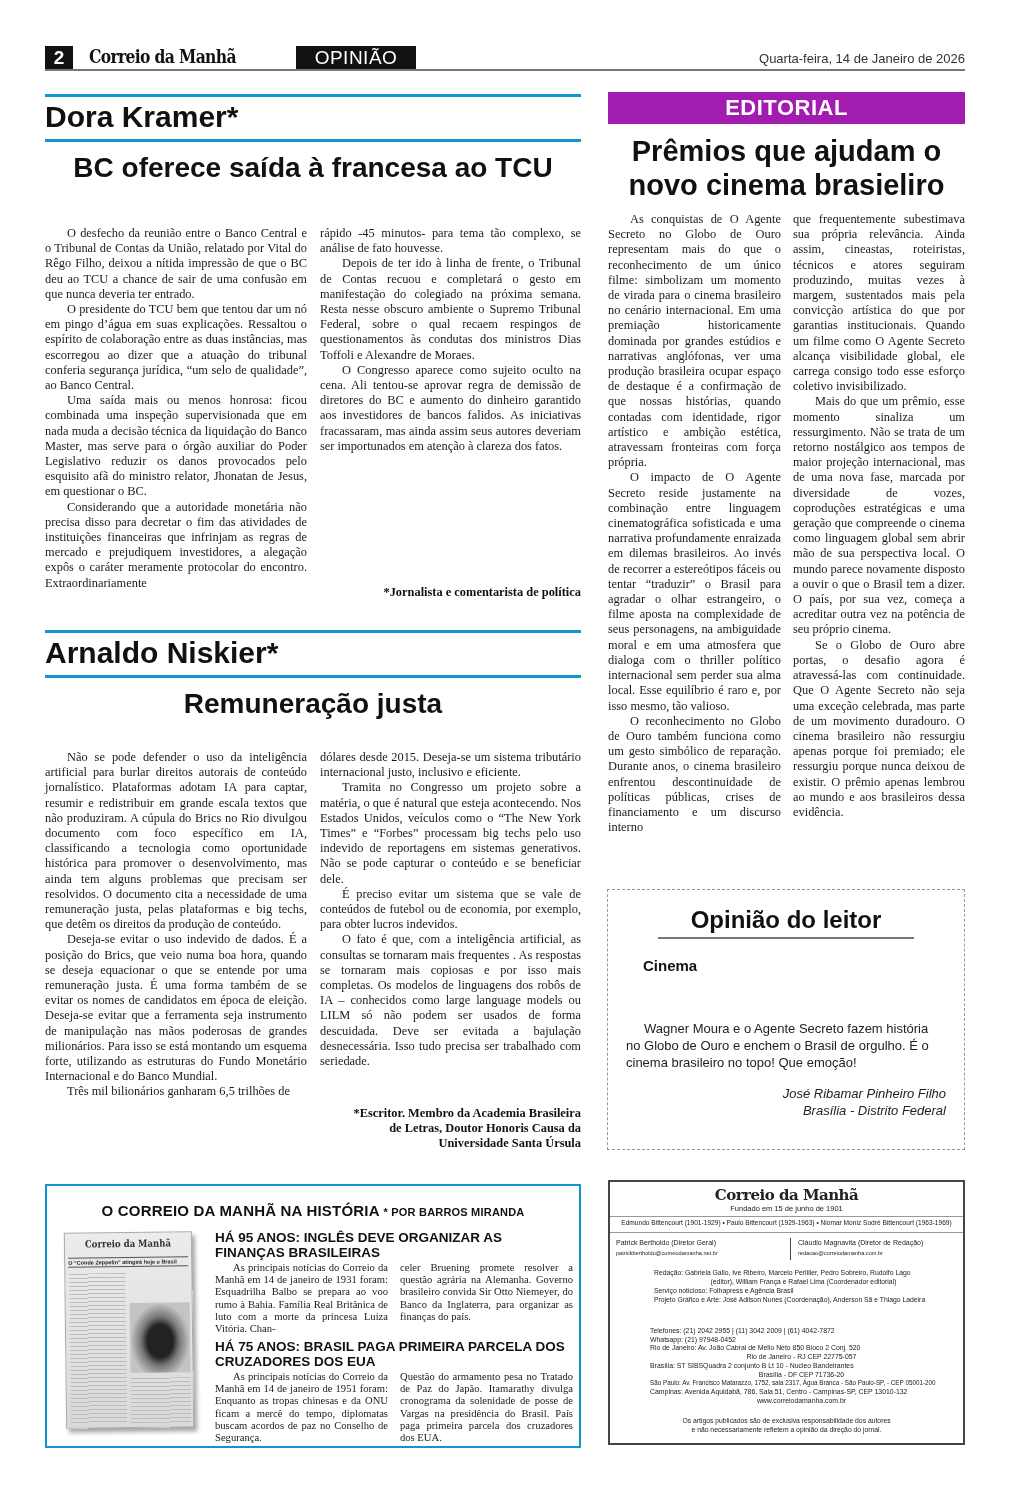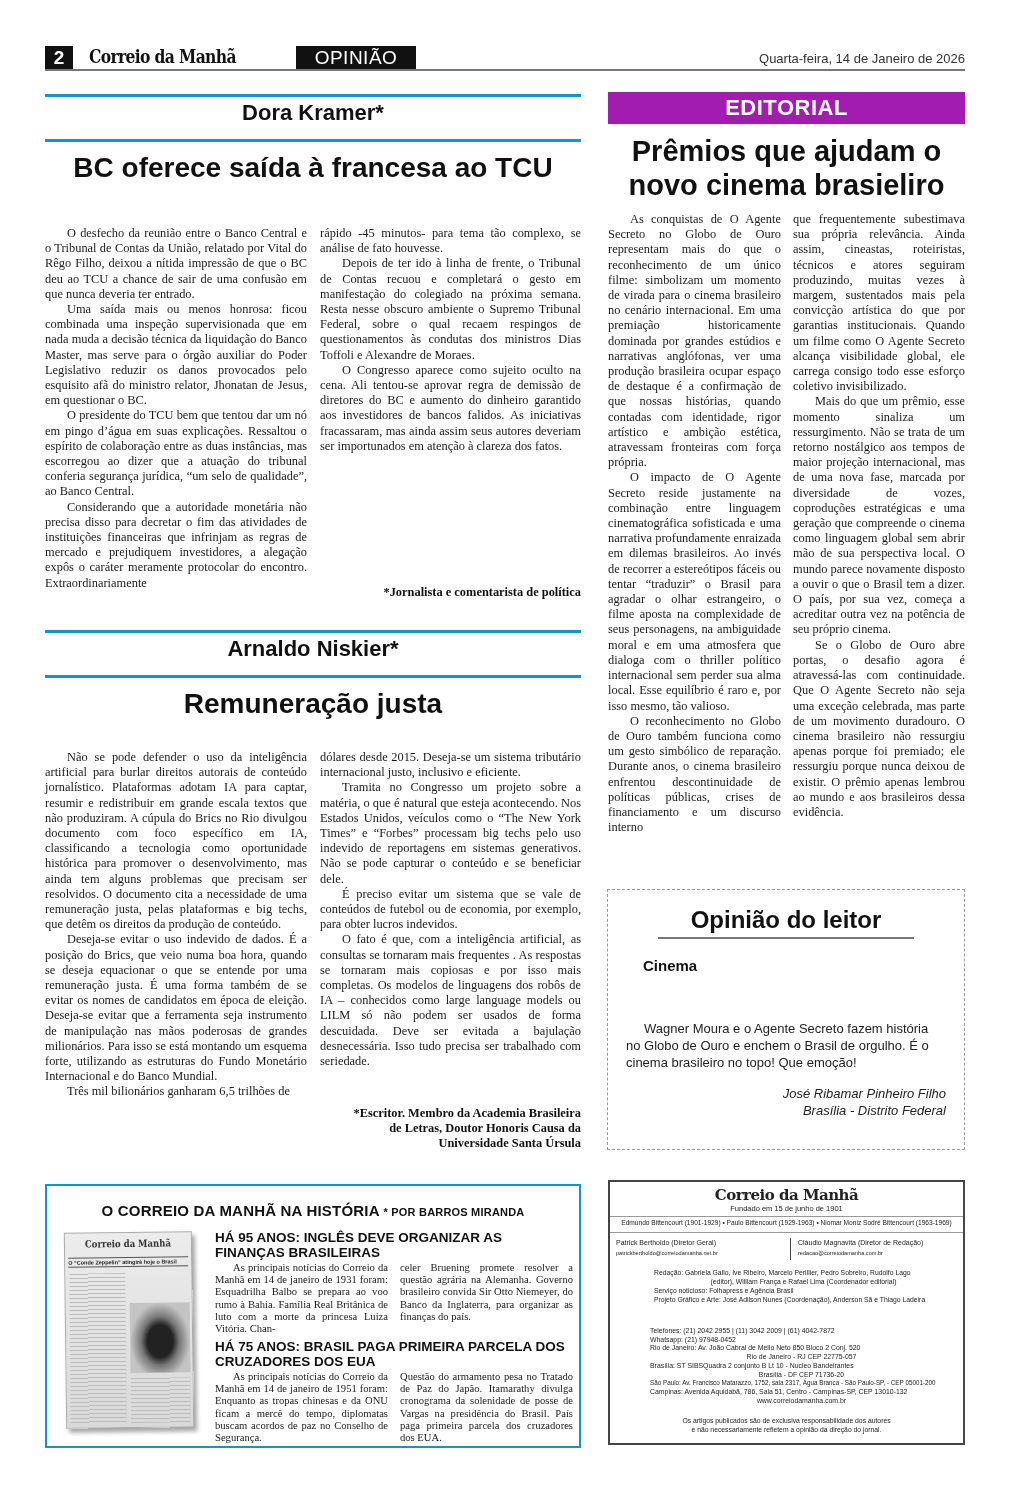"Dora Kramer*" .author-name { font-size: 22px -> 30px; text-align: center -> left }
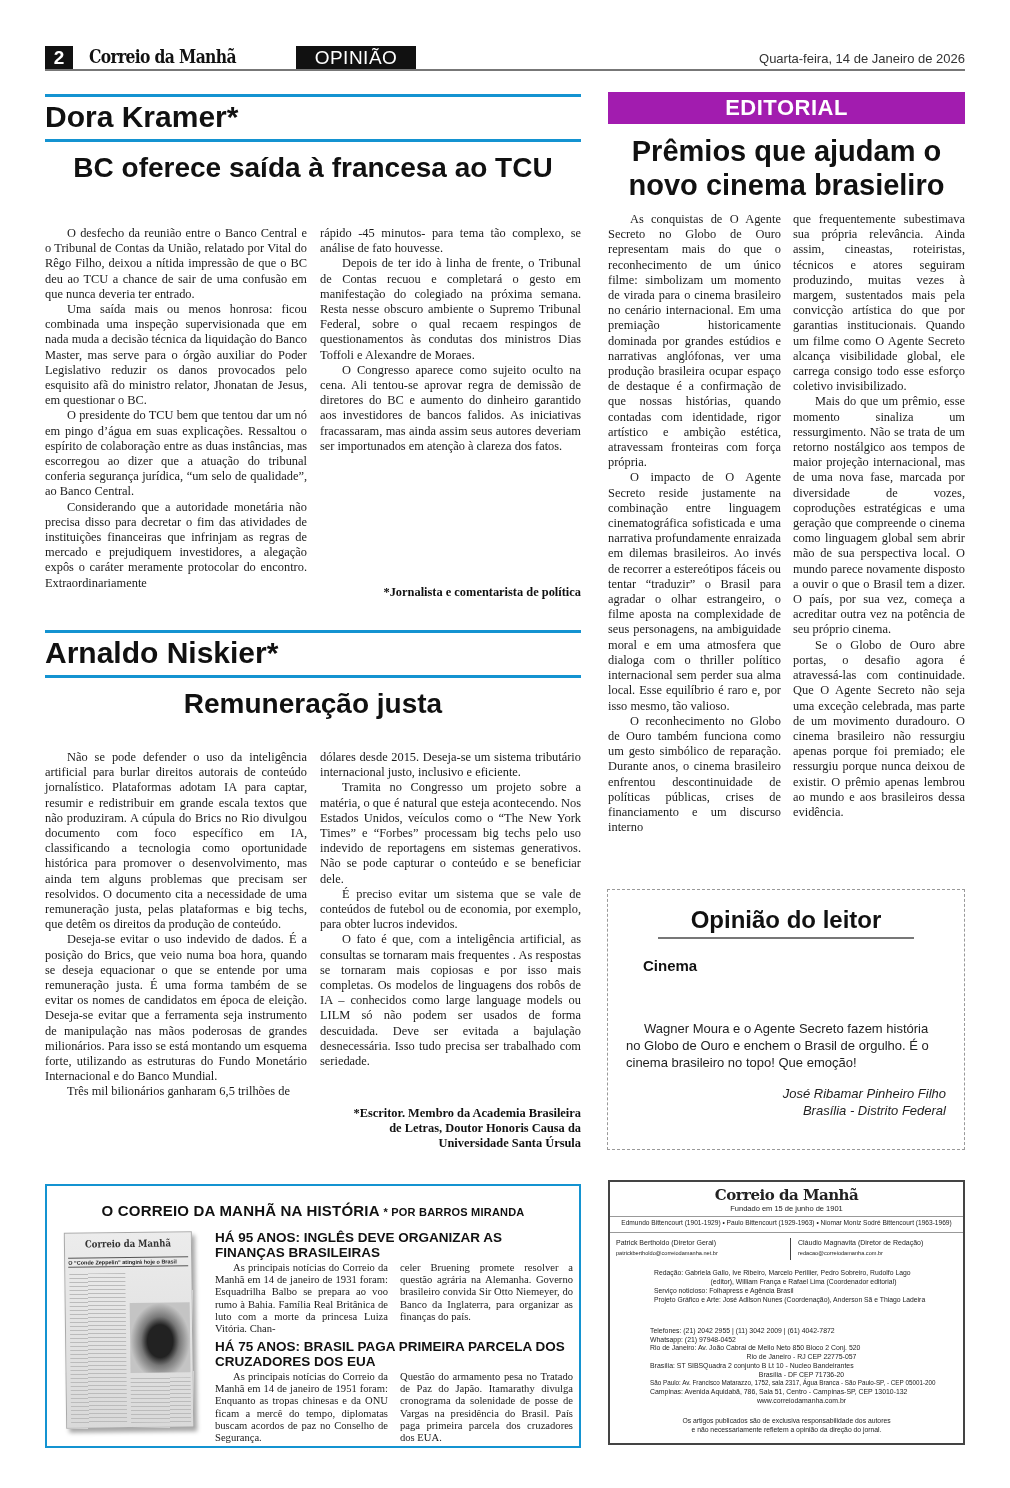"Uma saída mais ou menos" p { order: before "O presidente do TCU bem" -> after "O presidente do TCU bem" }
